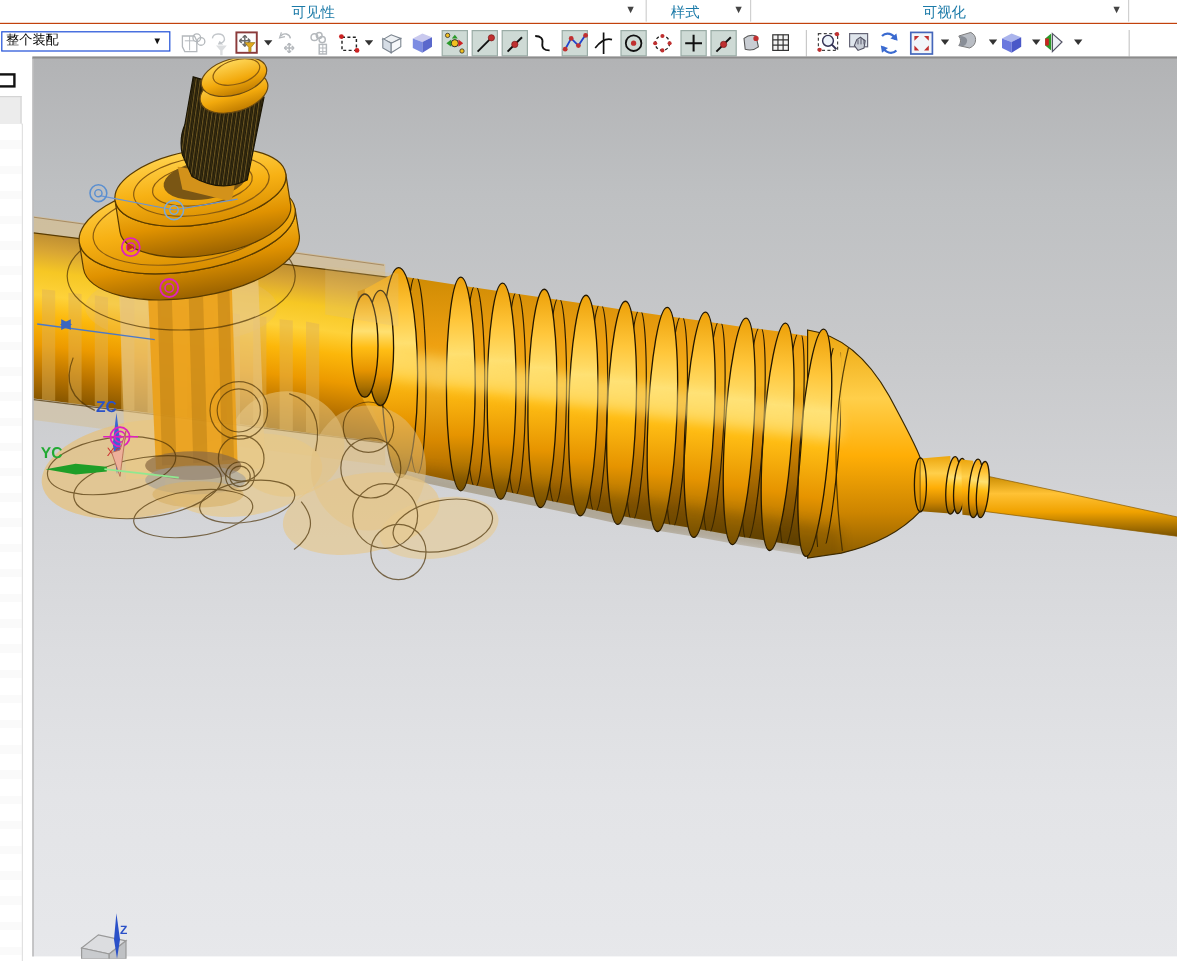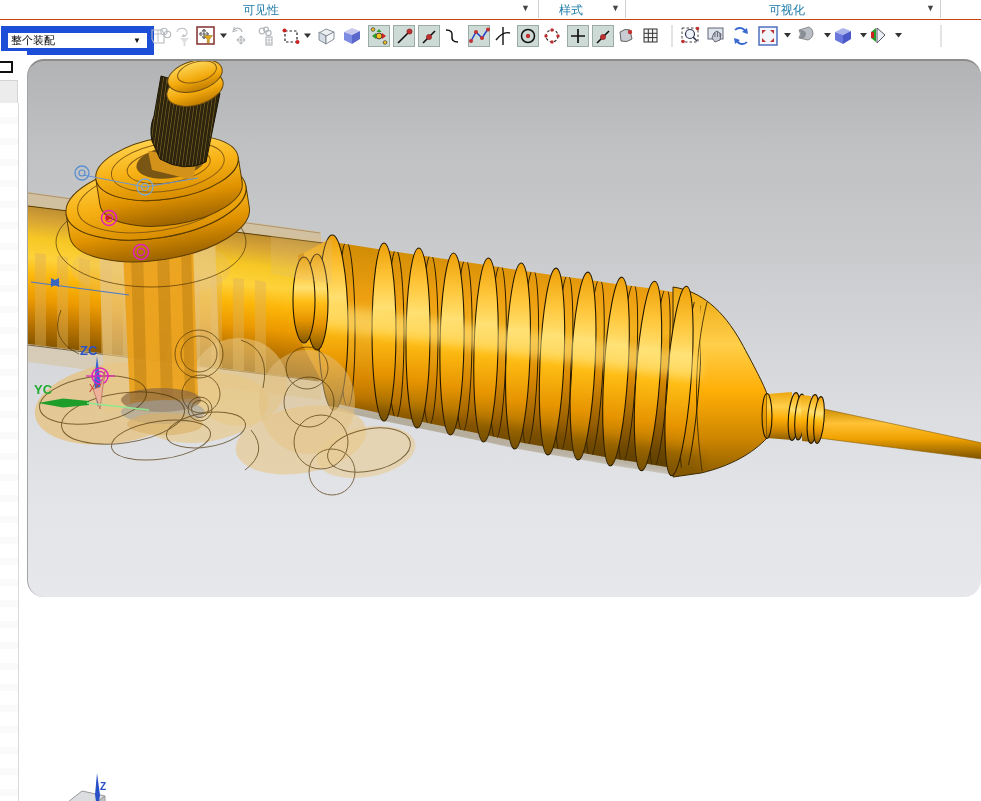"整个装配" #combo { border: 7px solid #1d4ed8 -> 1px solid #1d4ed8 }
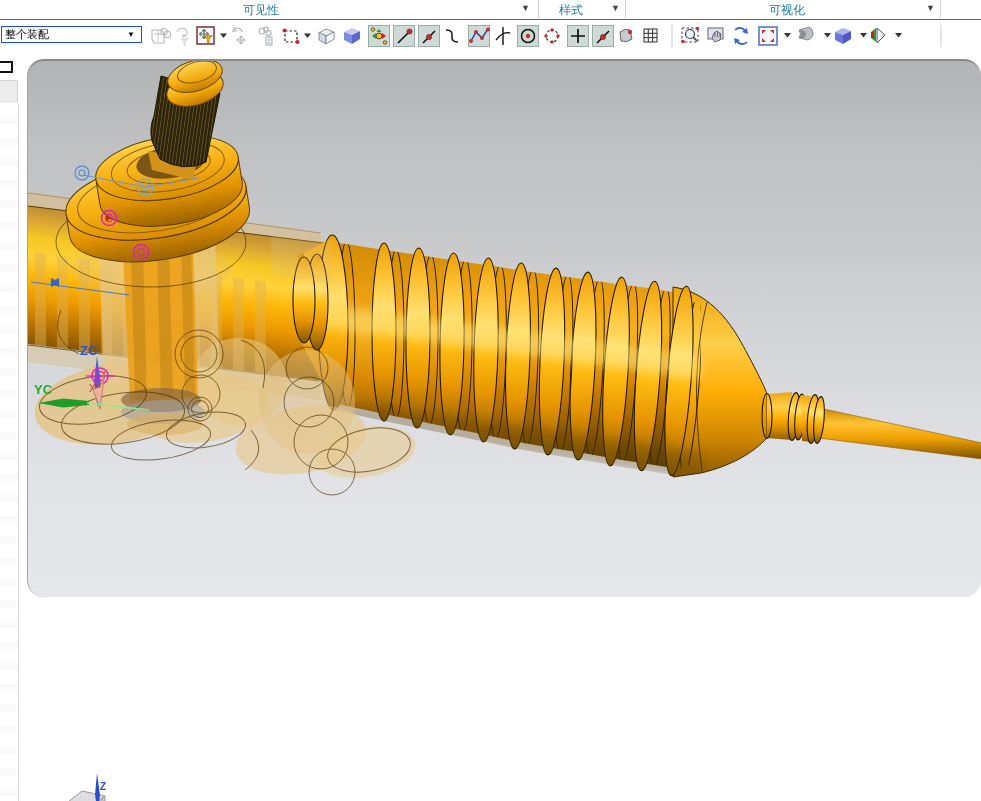"ZC" #viewport { border-radius: 17px -> none; height: 538px -> 750px; top: 59px -> 47px }
